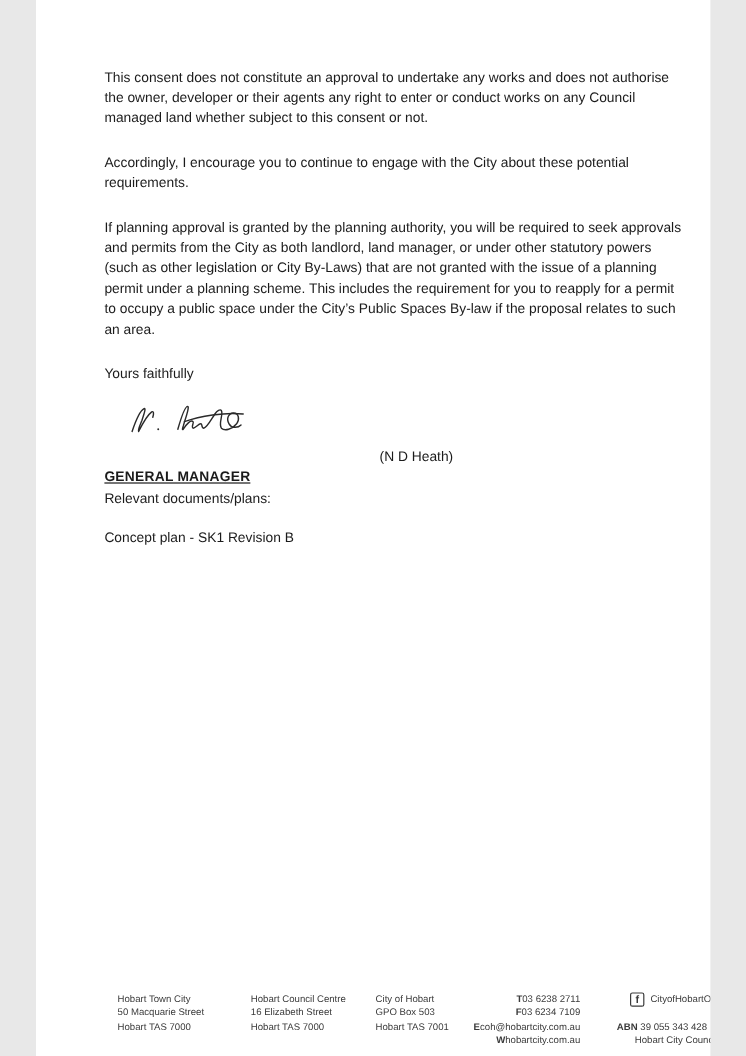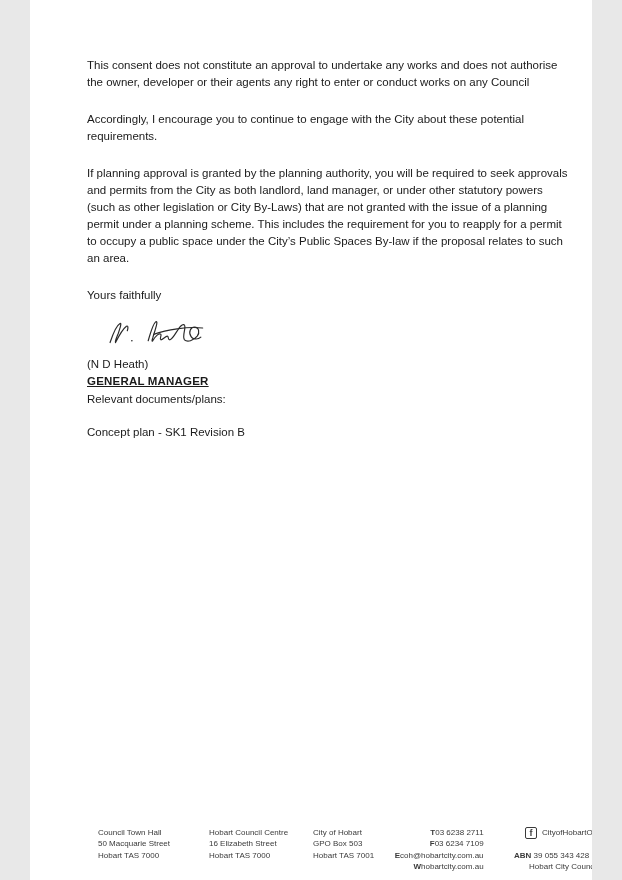"managed land whether subject to" span.ln { html: none -> <span>managed land whether subject to this consent or not.</span> }
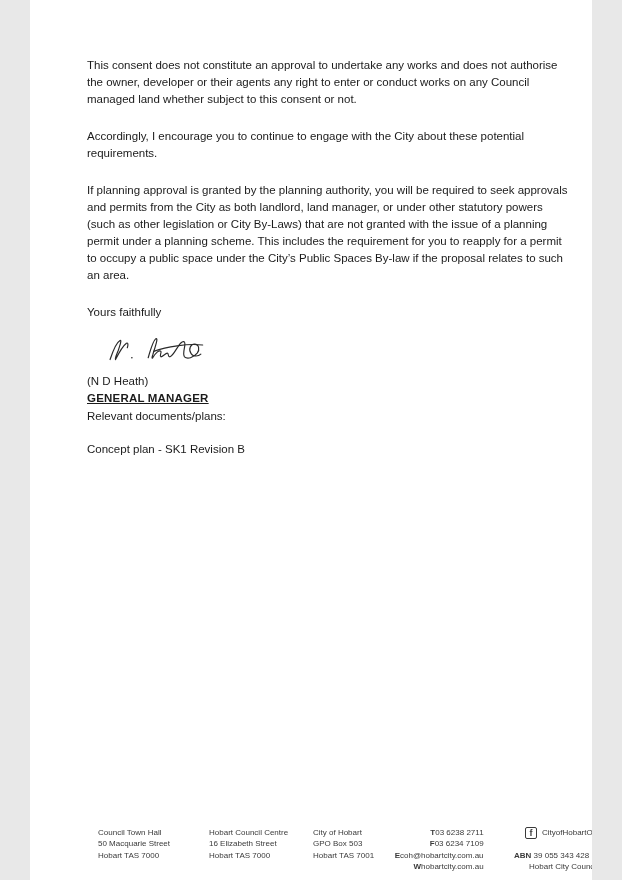"(N D Heath)" .sig-name { text-align: none -> center }
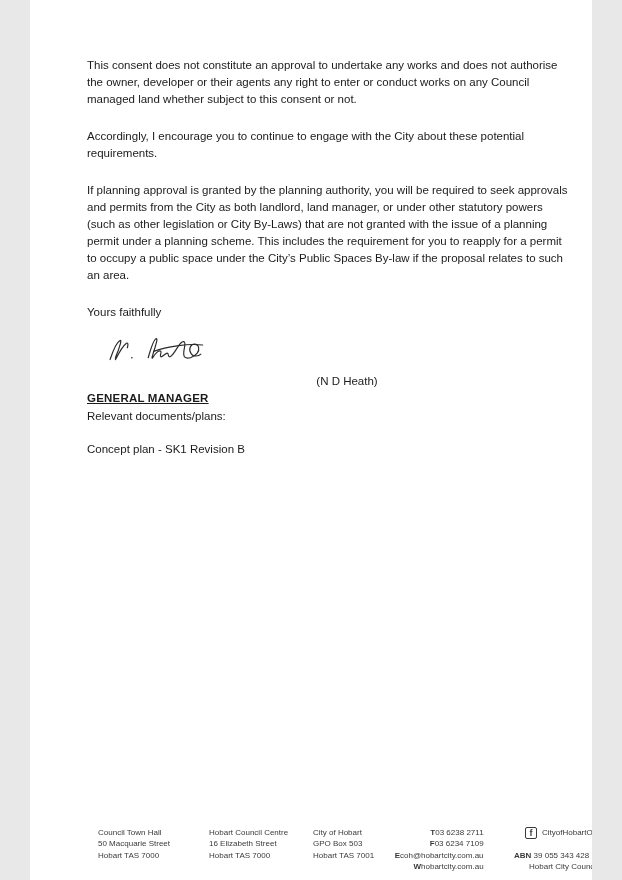"Council Town Hall" span.fline { text: Council Town Hall -> Hobart Town City }
